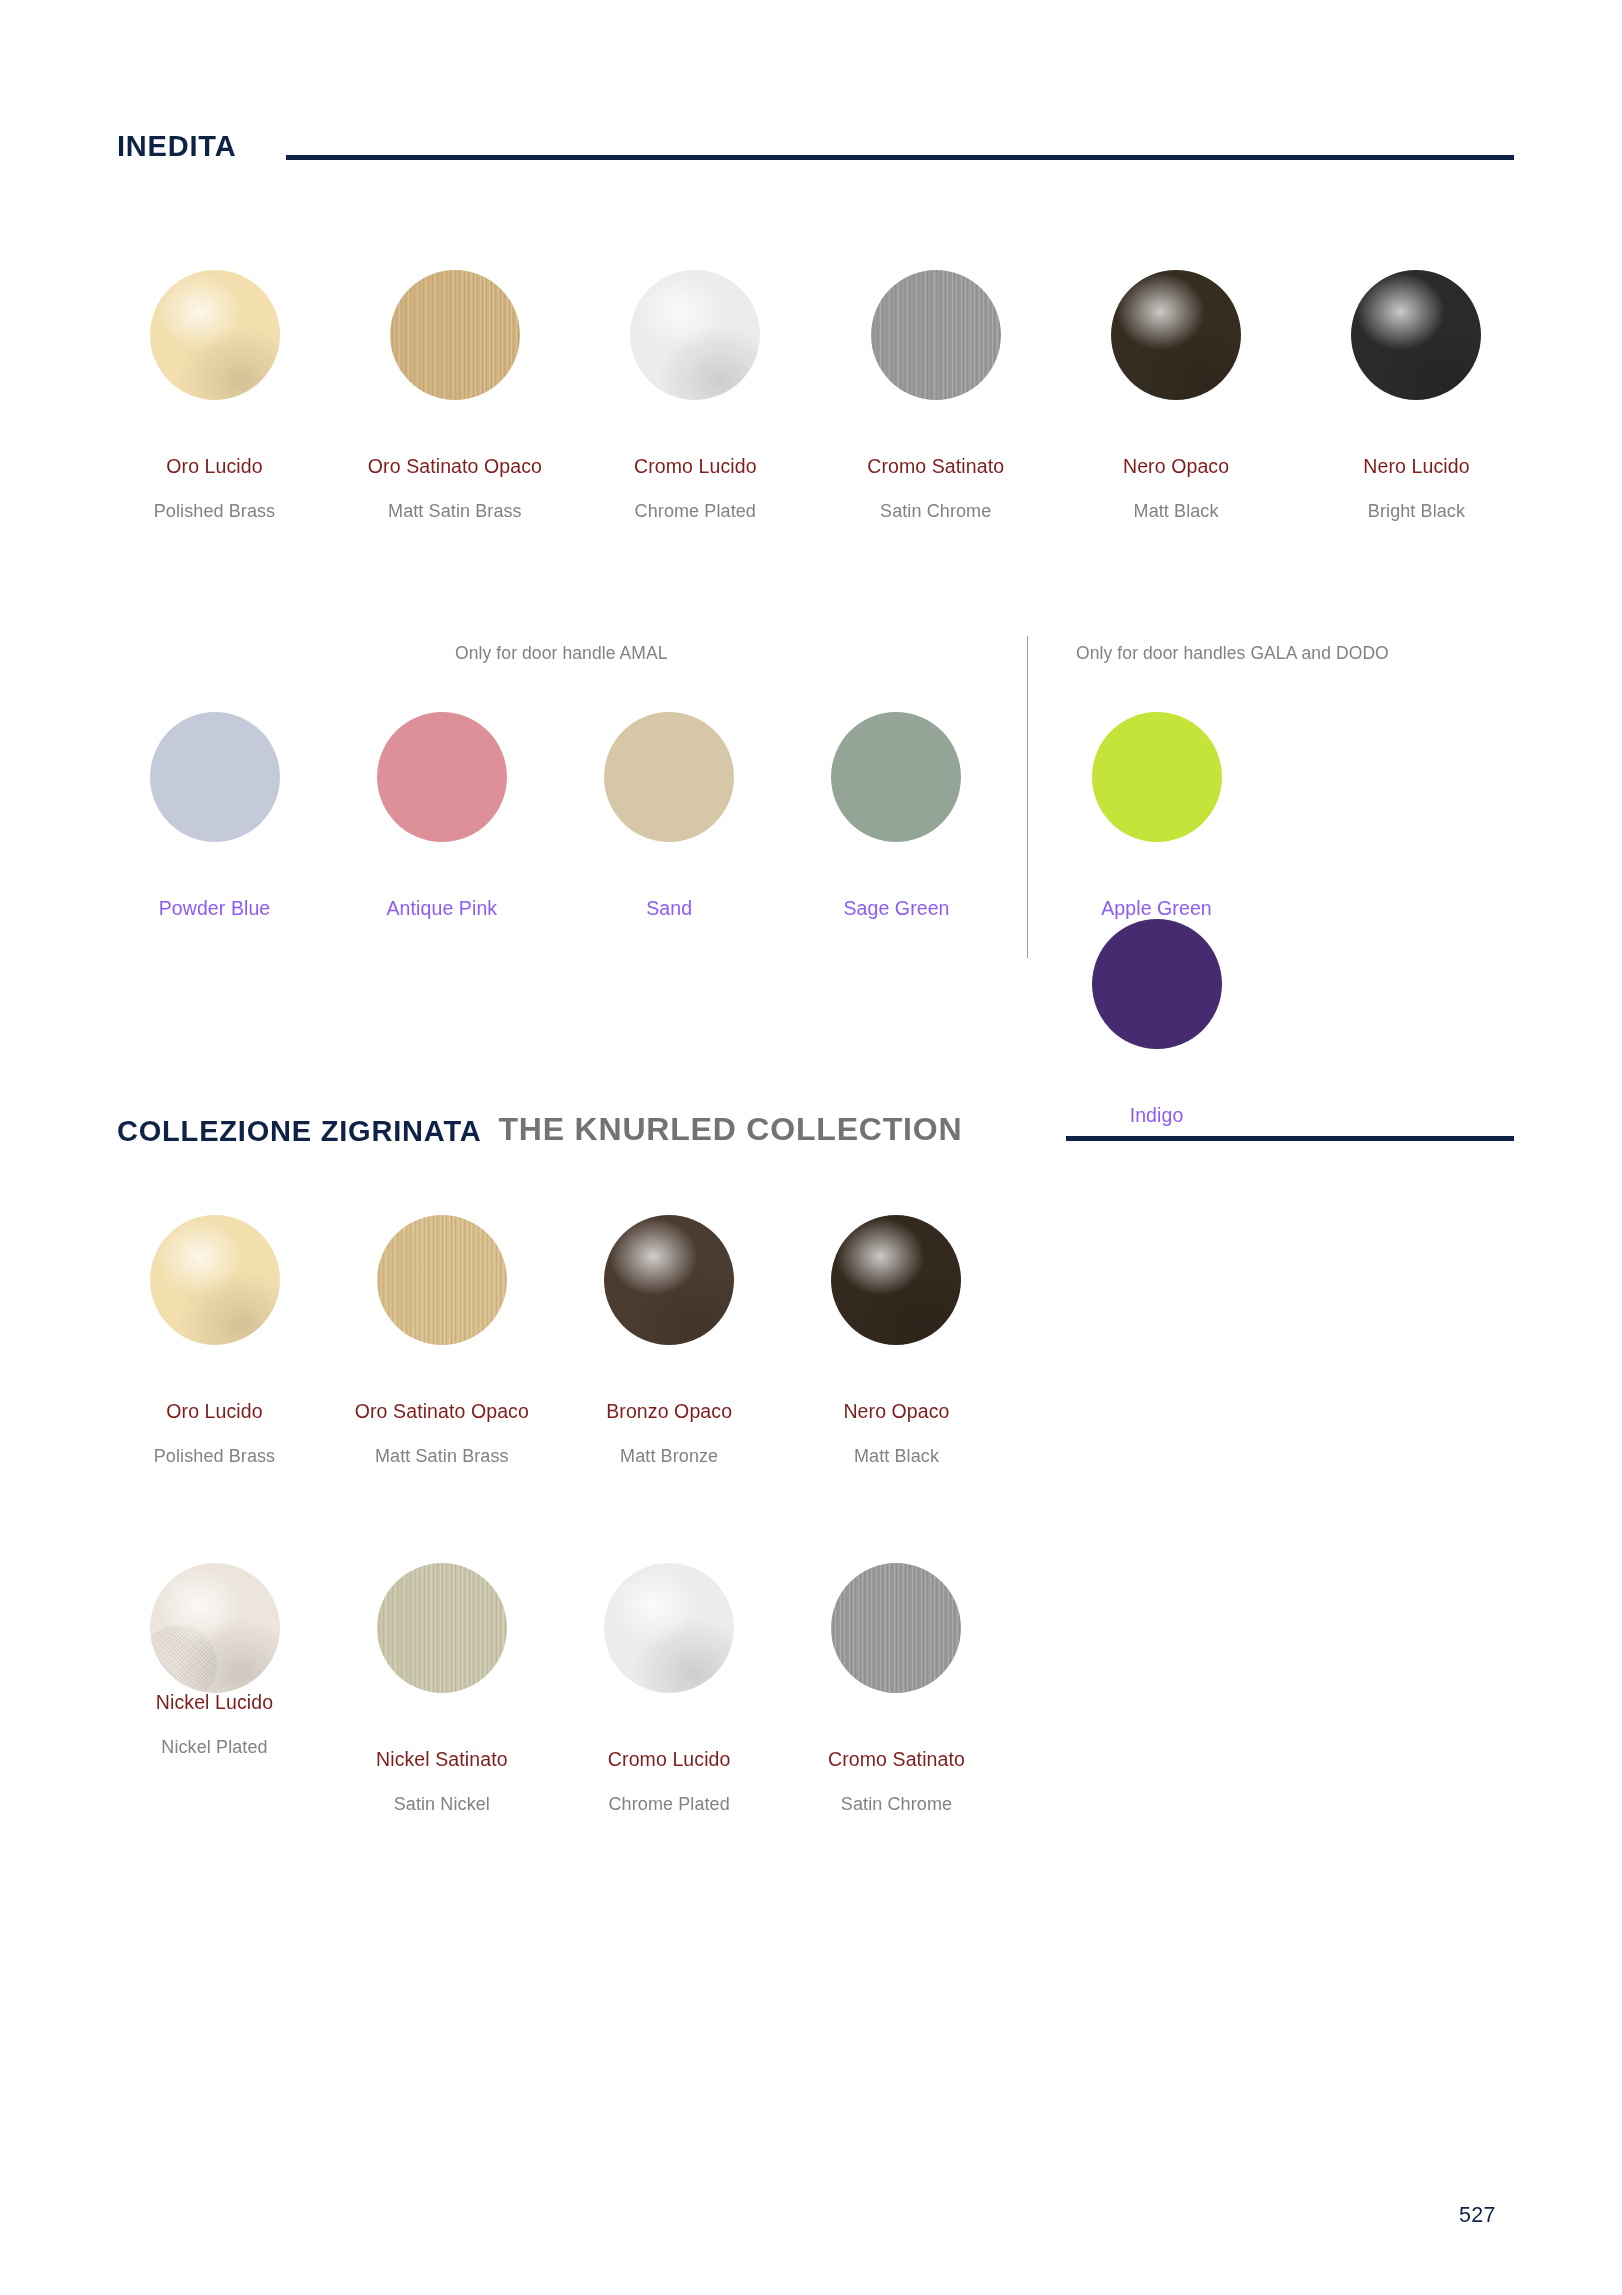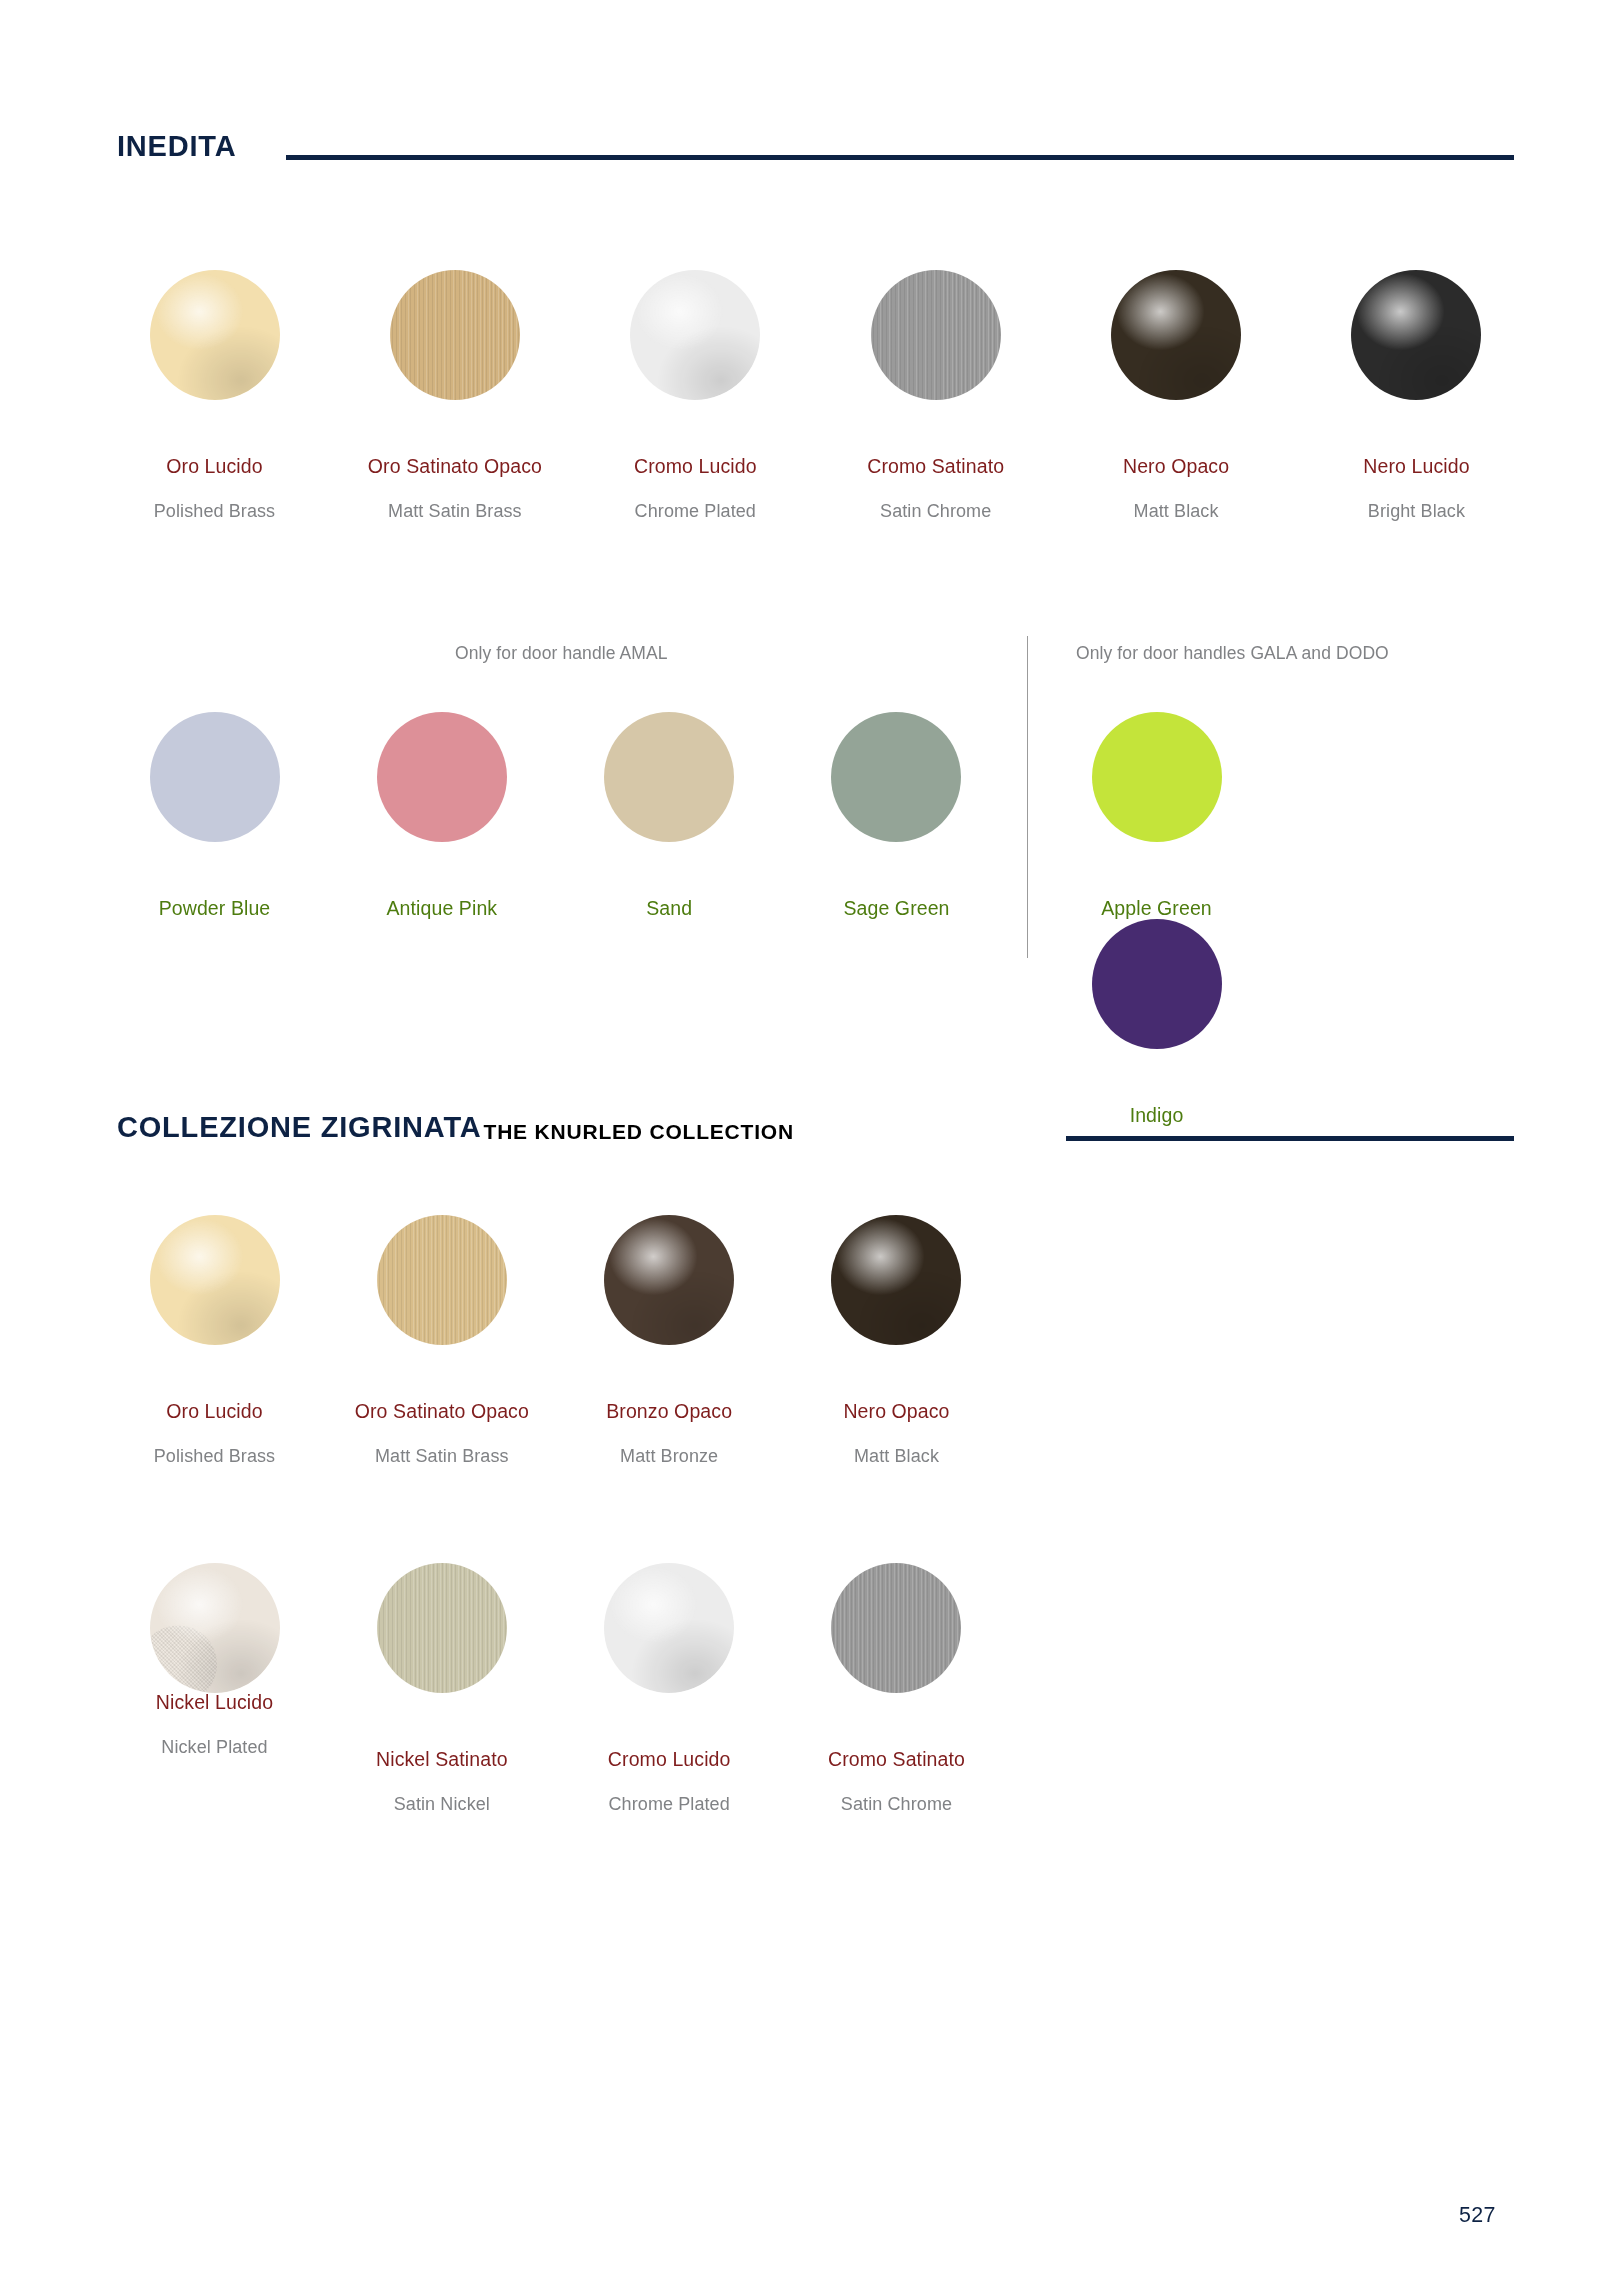"Powder Blue" .swatch-name-single { color: #4d7c0f -> #8b5cf6 }
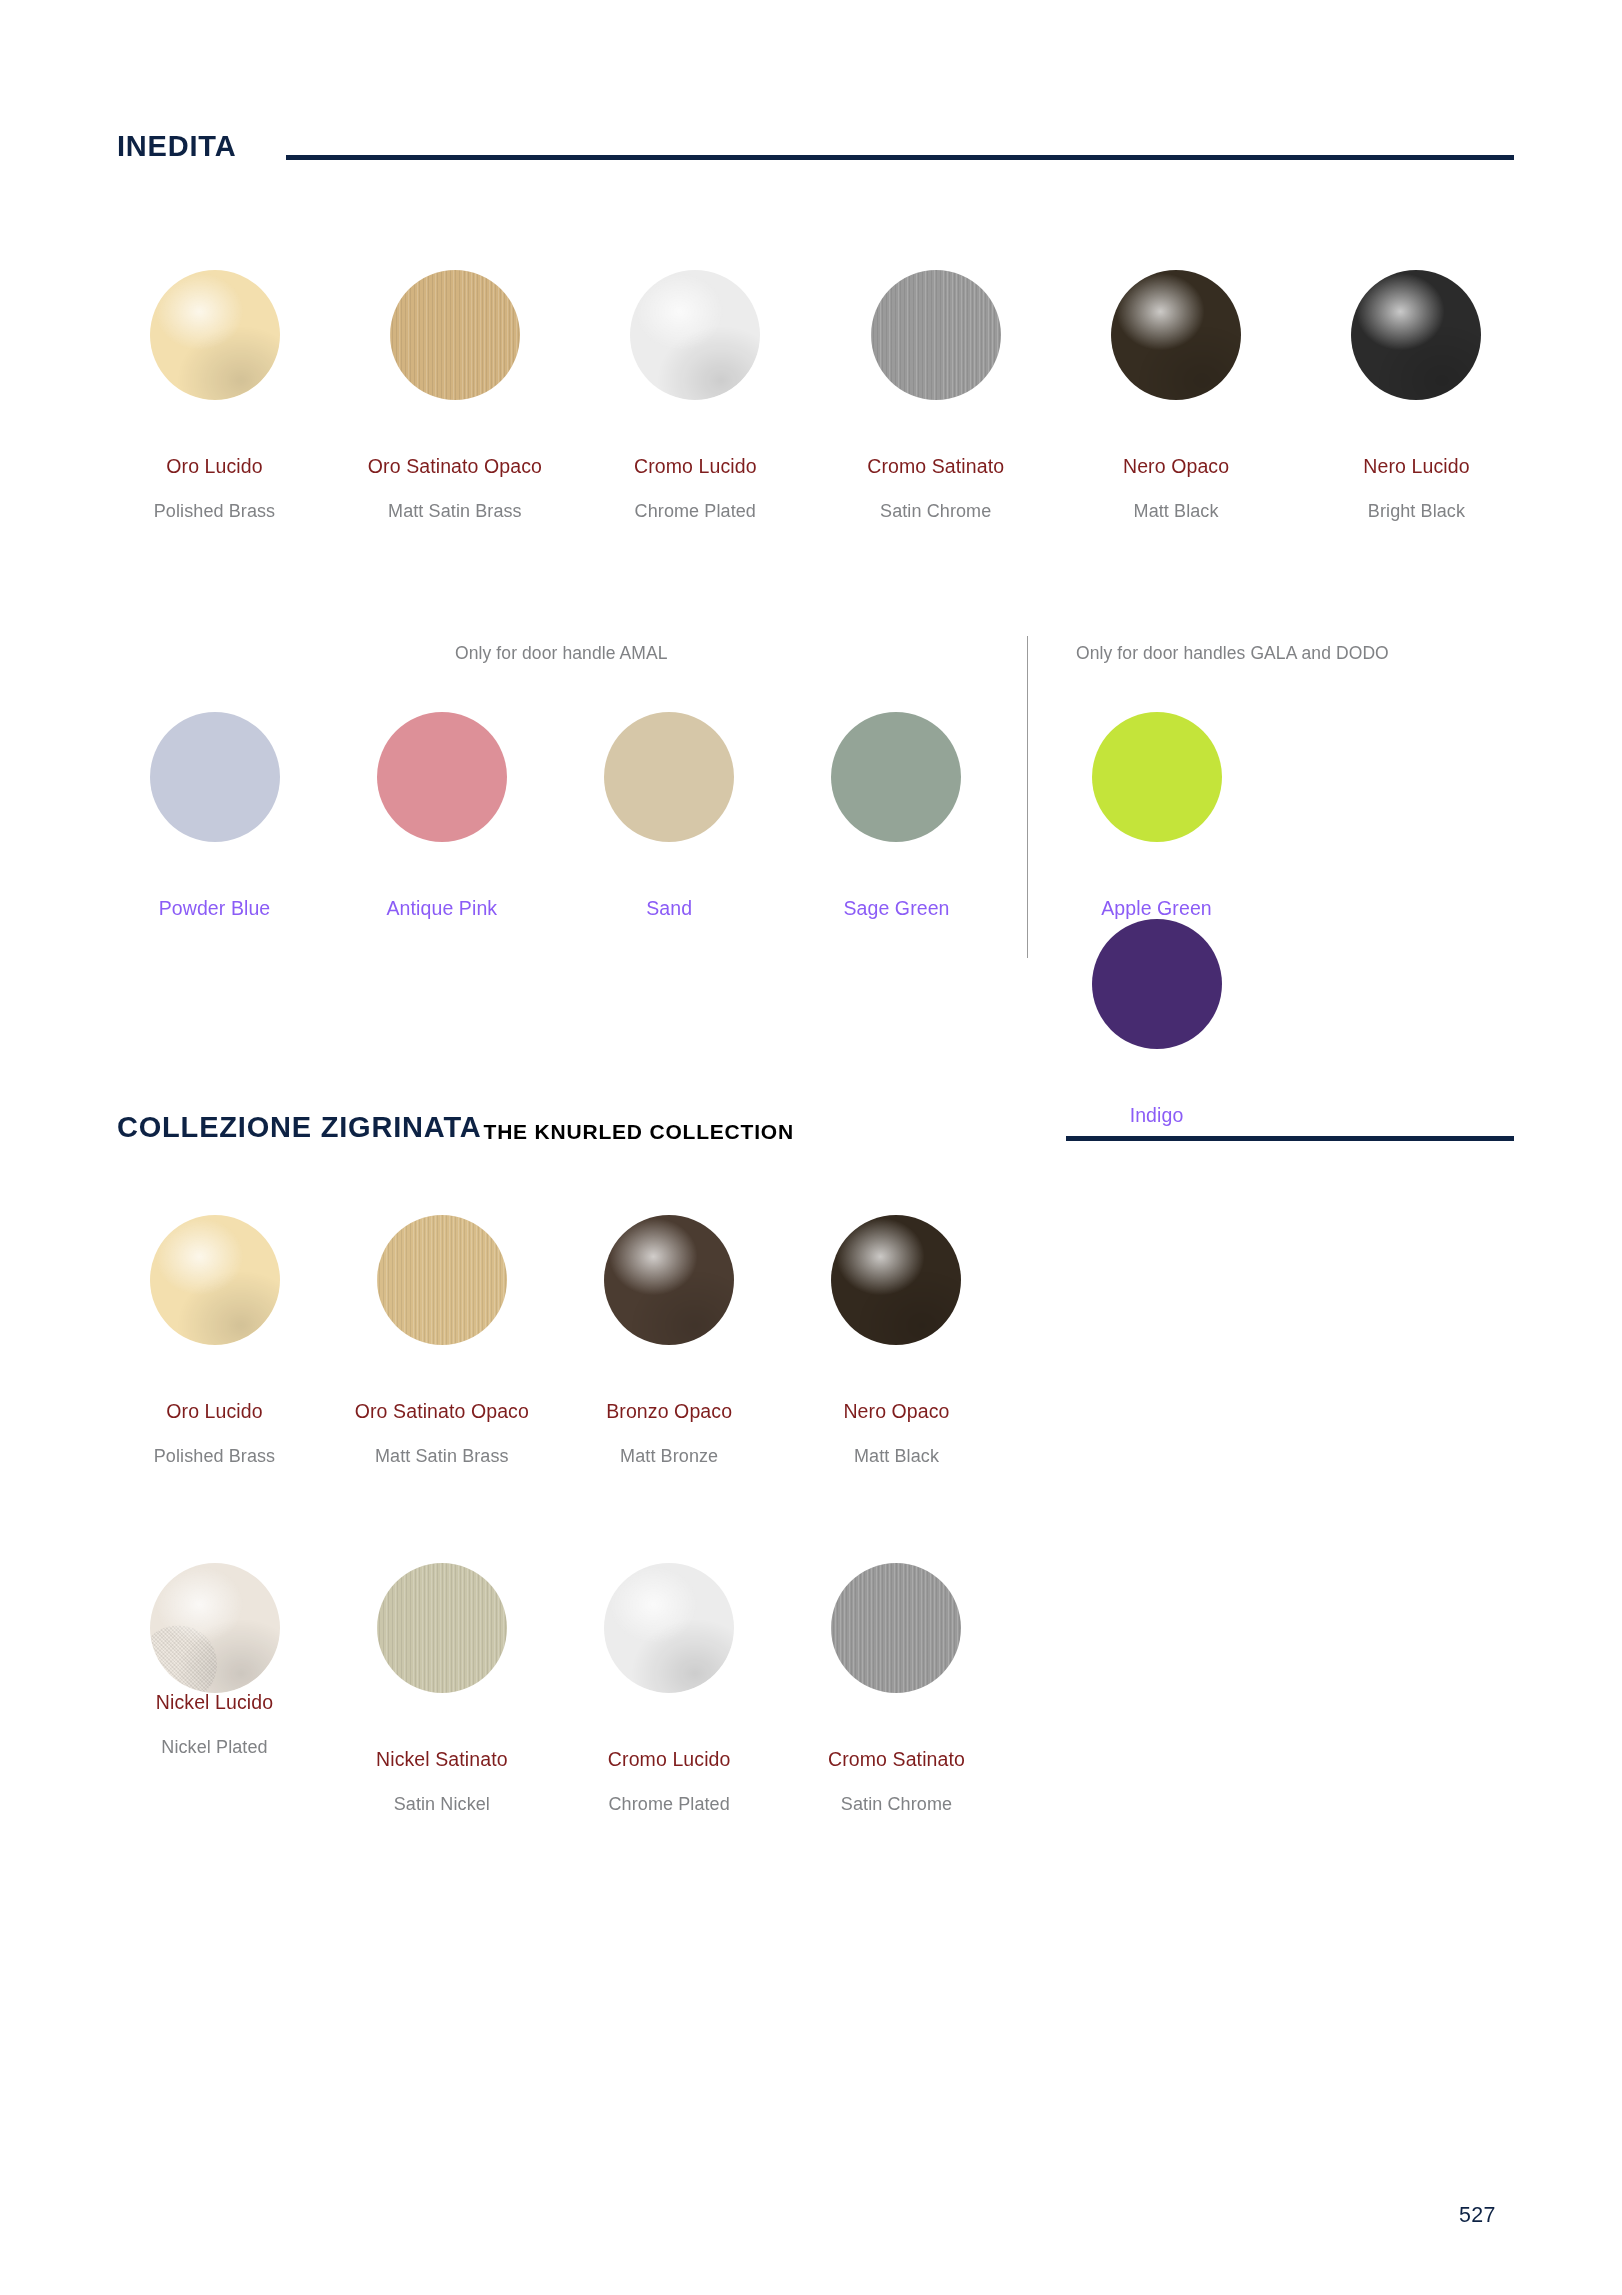"THE KNURLED COLLECTION" .section-title-en { color: #000000 -> #737373; font-size: 21px -> 32px; margin-left: 2px -> 17px }
